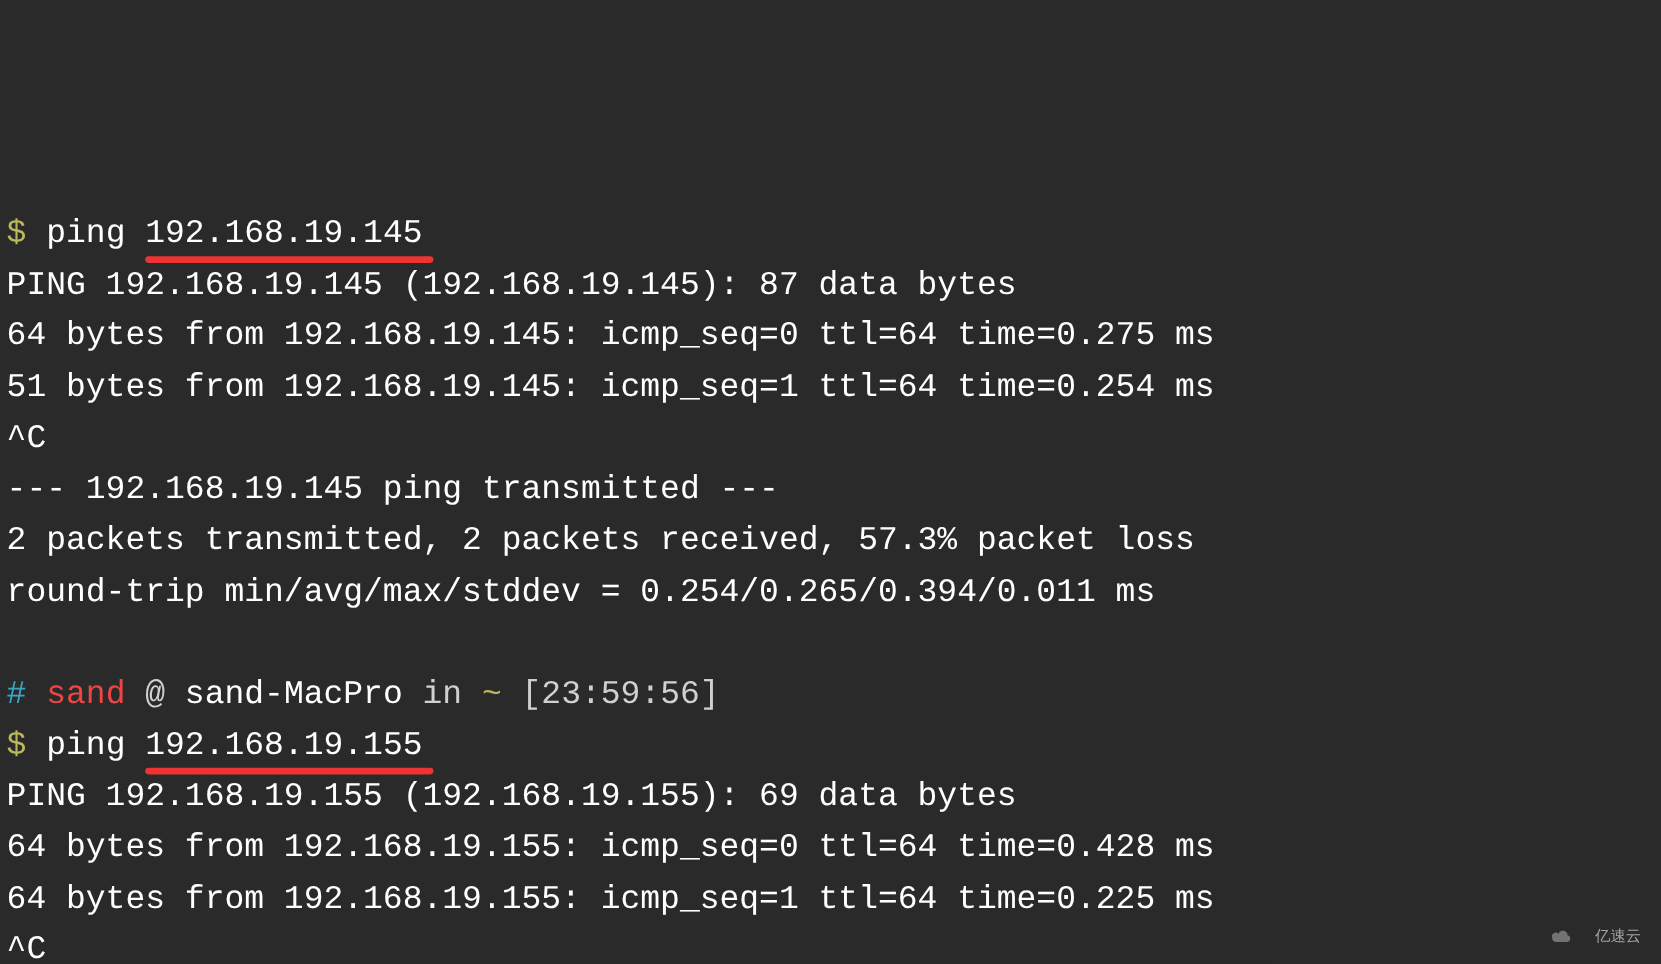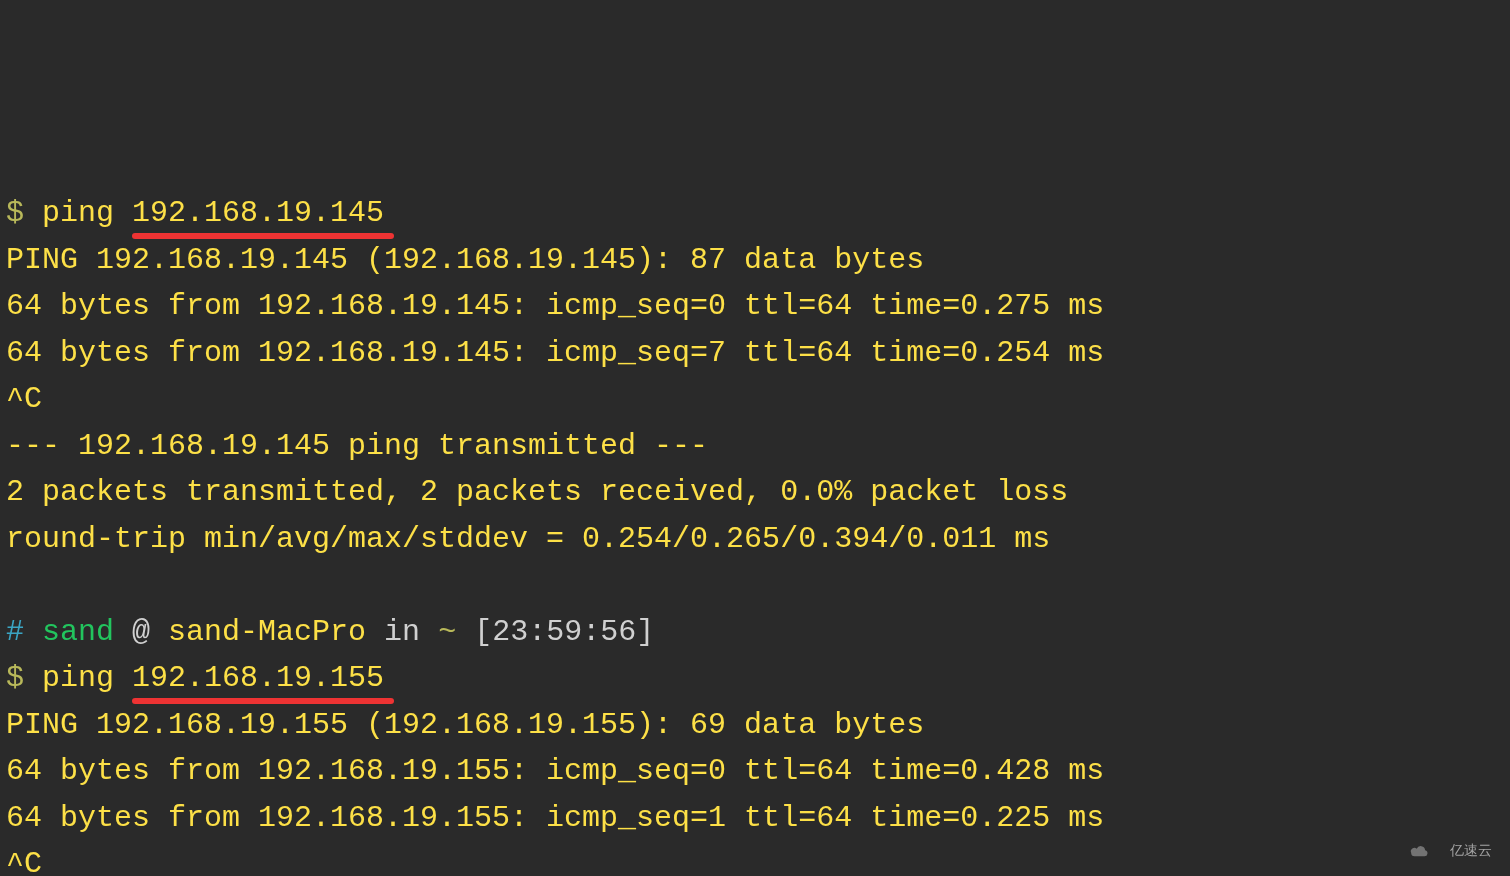"ping 192.168.19.145" .green { color: #fde047 -> #ffffff }
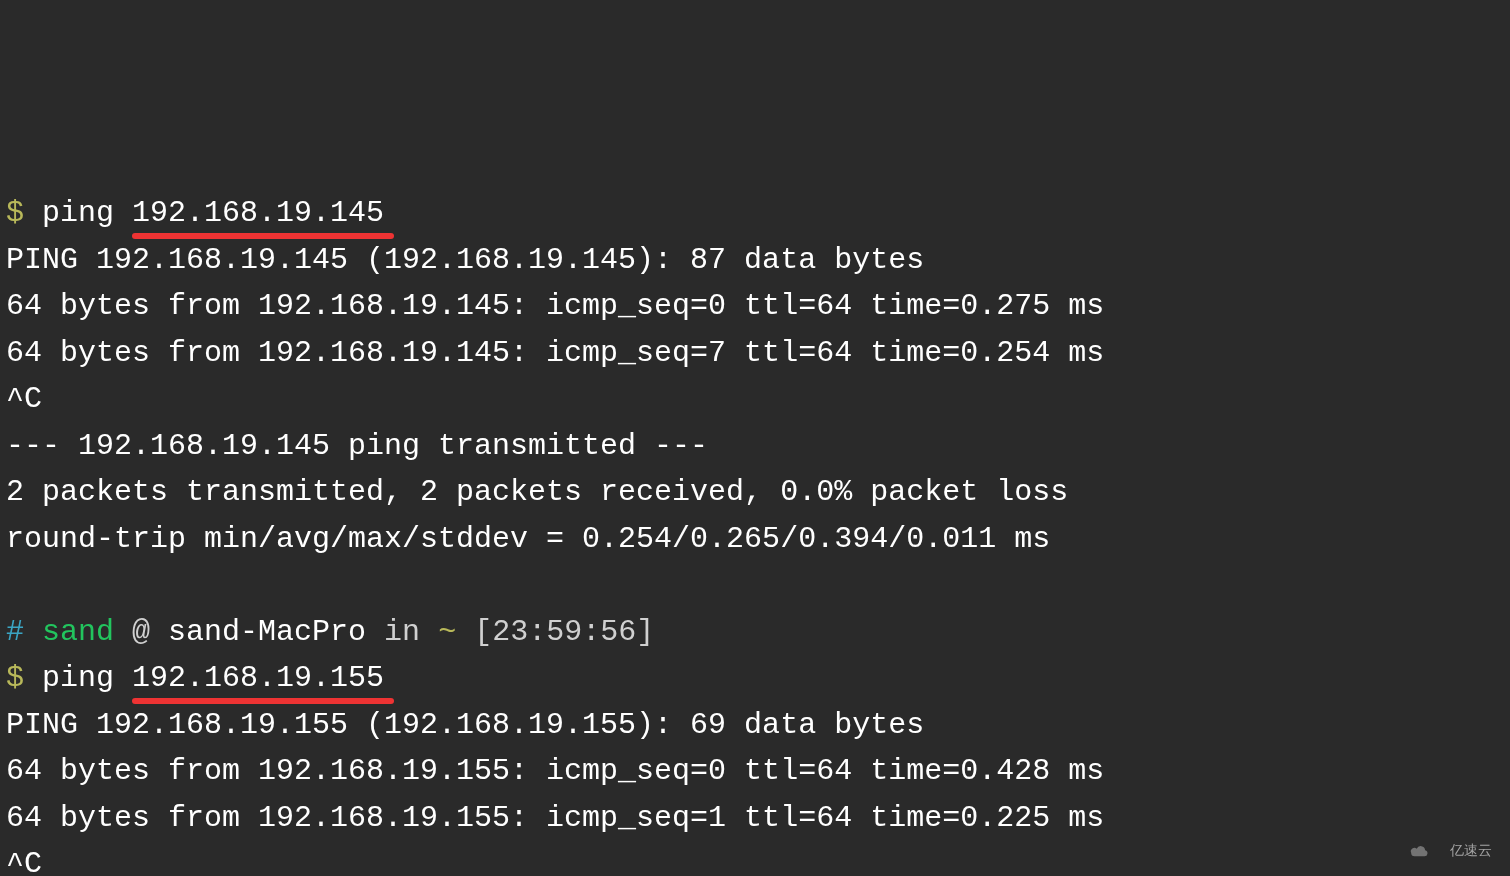"64 bytes from 192.168.19.145: icmp_seq=7" span.green { text: 64 bytes from 192.168.19.145: icmp_seq=7 -> 51 bytes from 192.168.19.145: icmp_seq=1 }
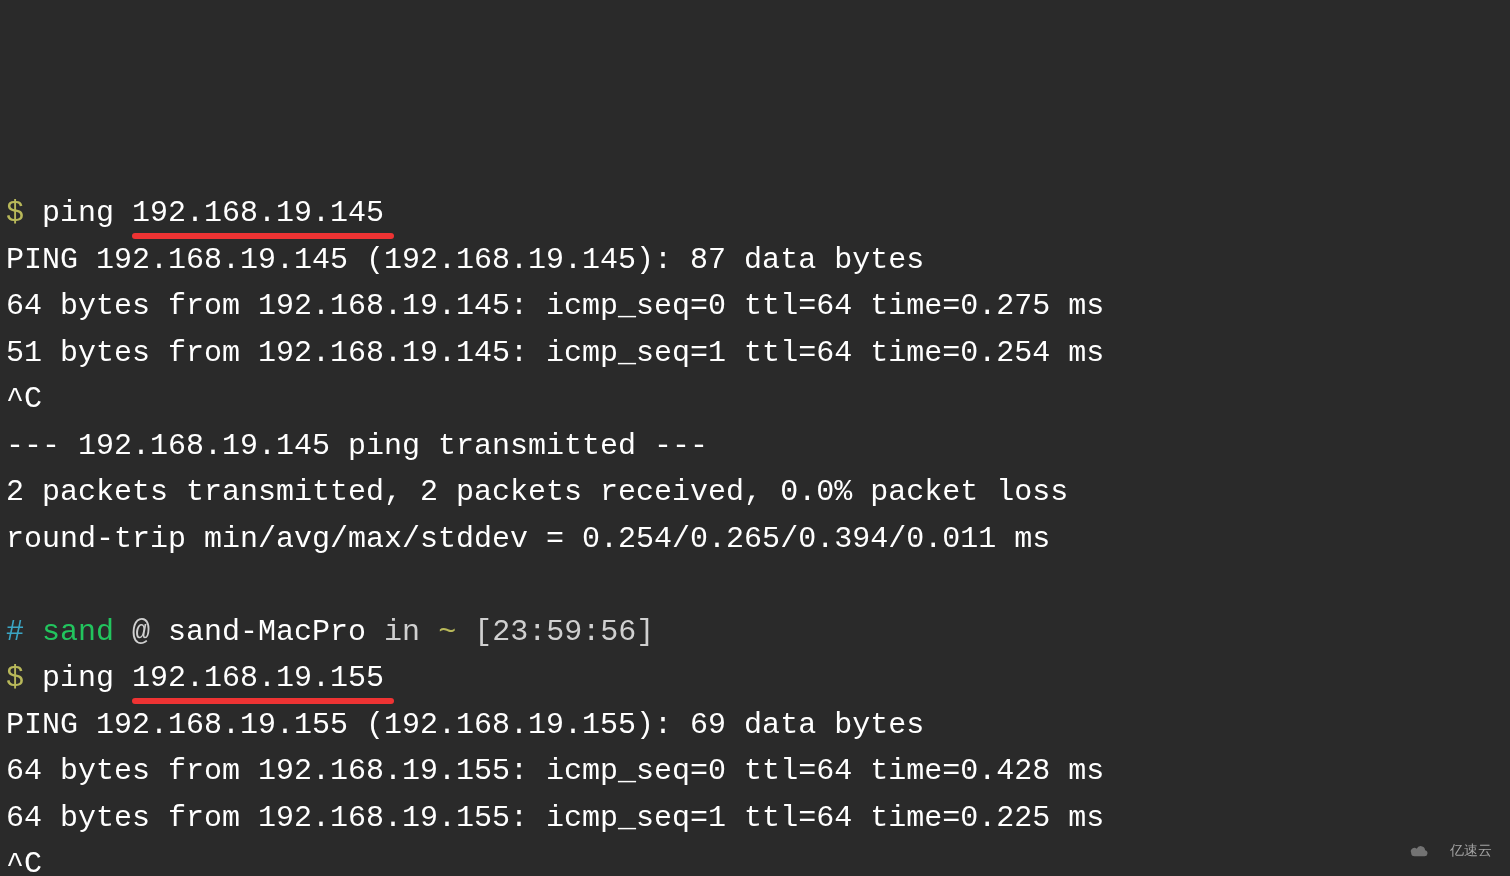"2 packets transmitted, 2 packets" span.green { text: 0.0% -> 57.3% }
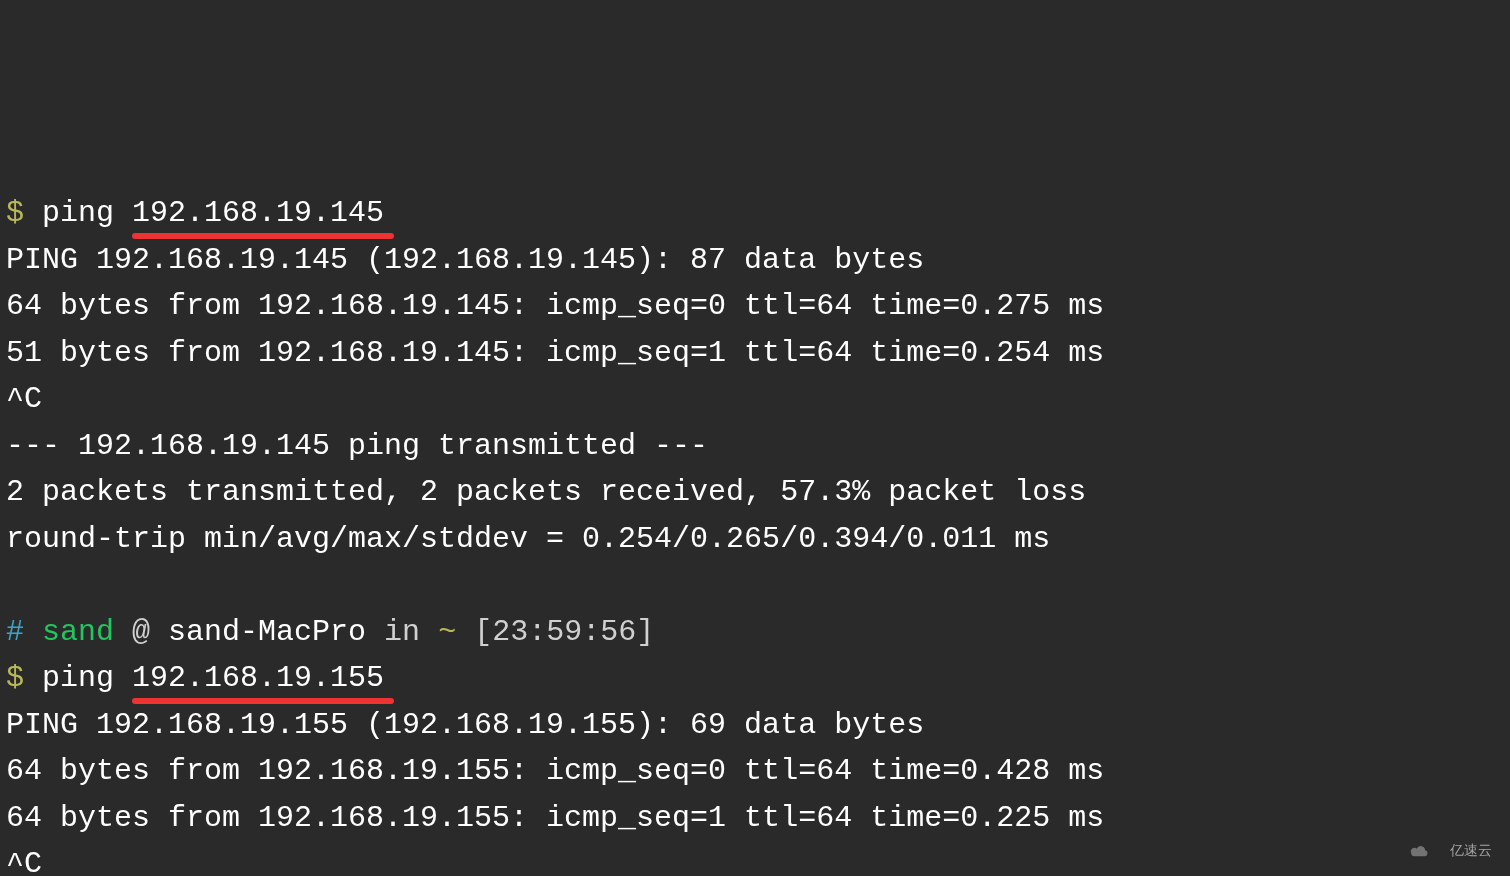"sand" .cyan { color: #22c55e -> #ef4444 }
